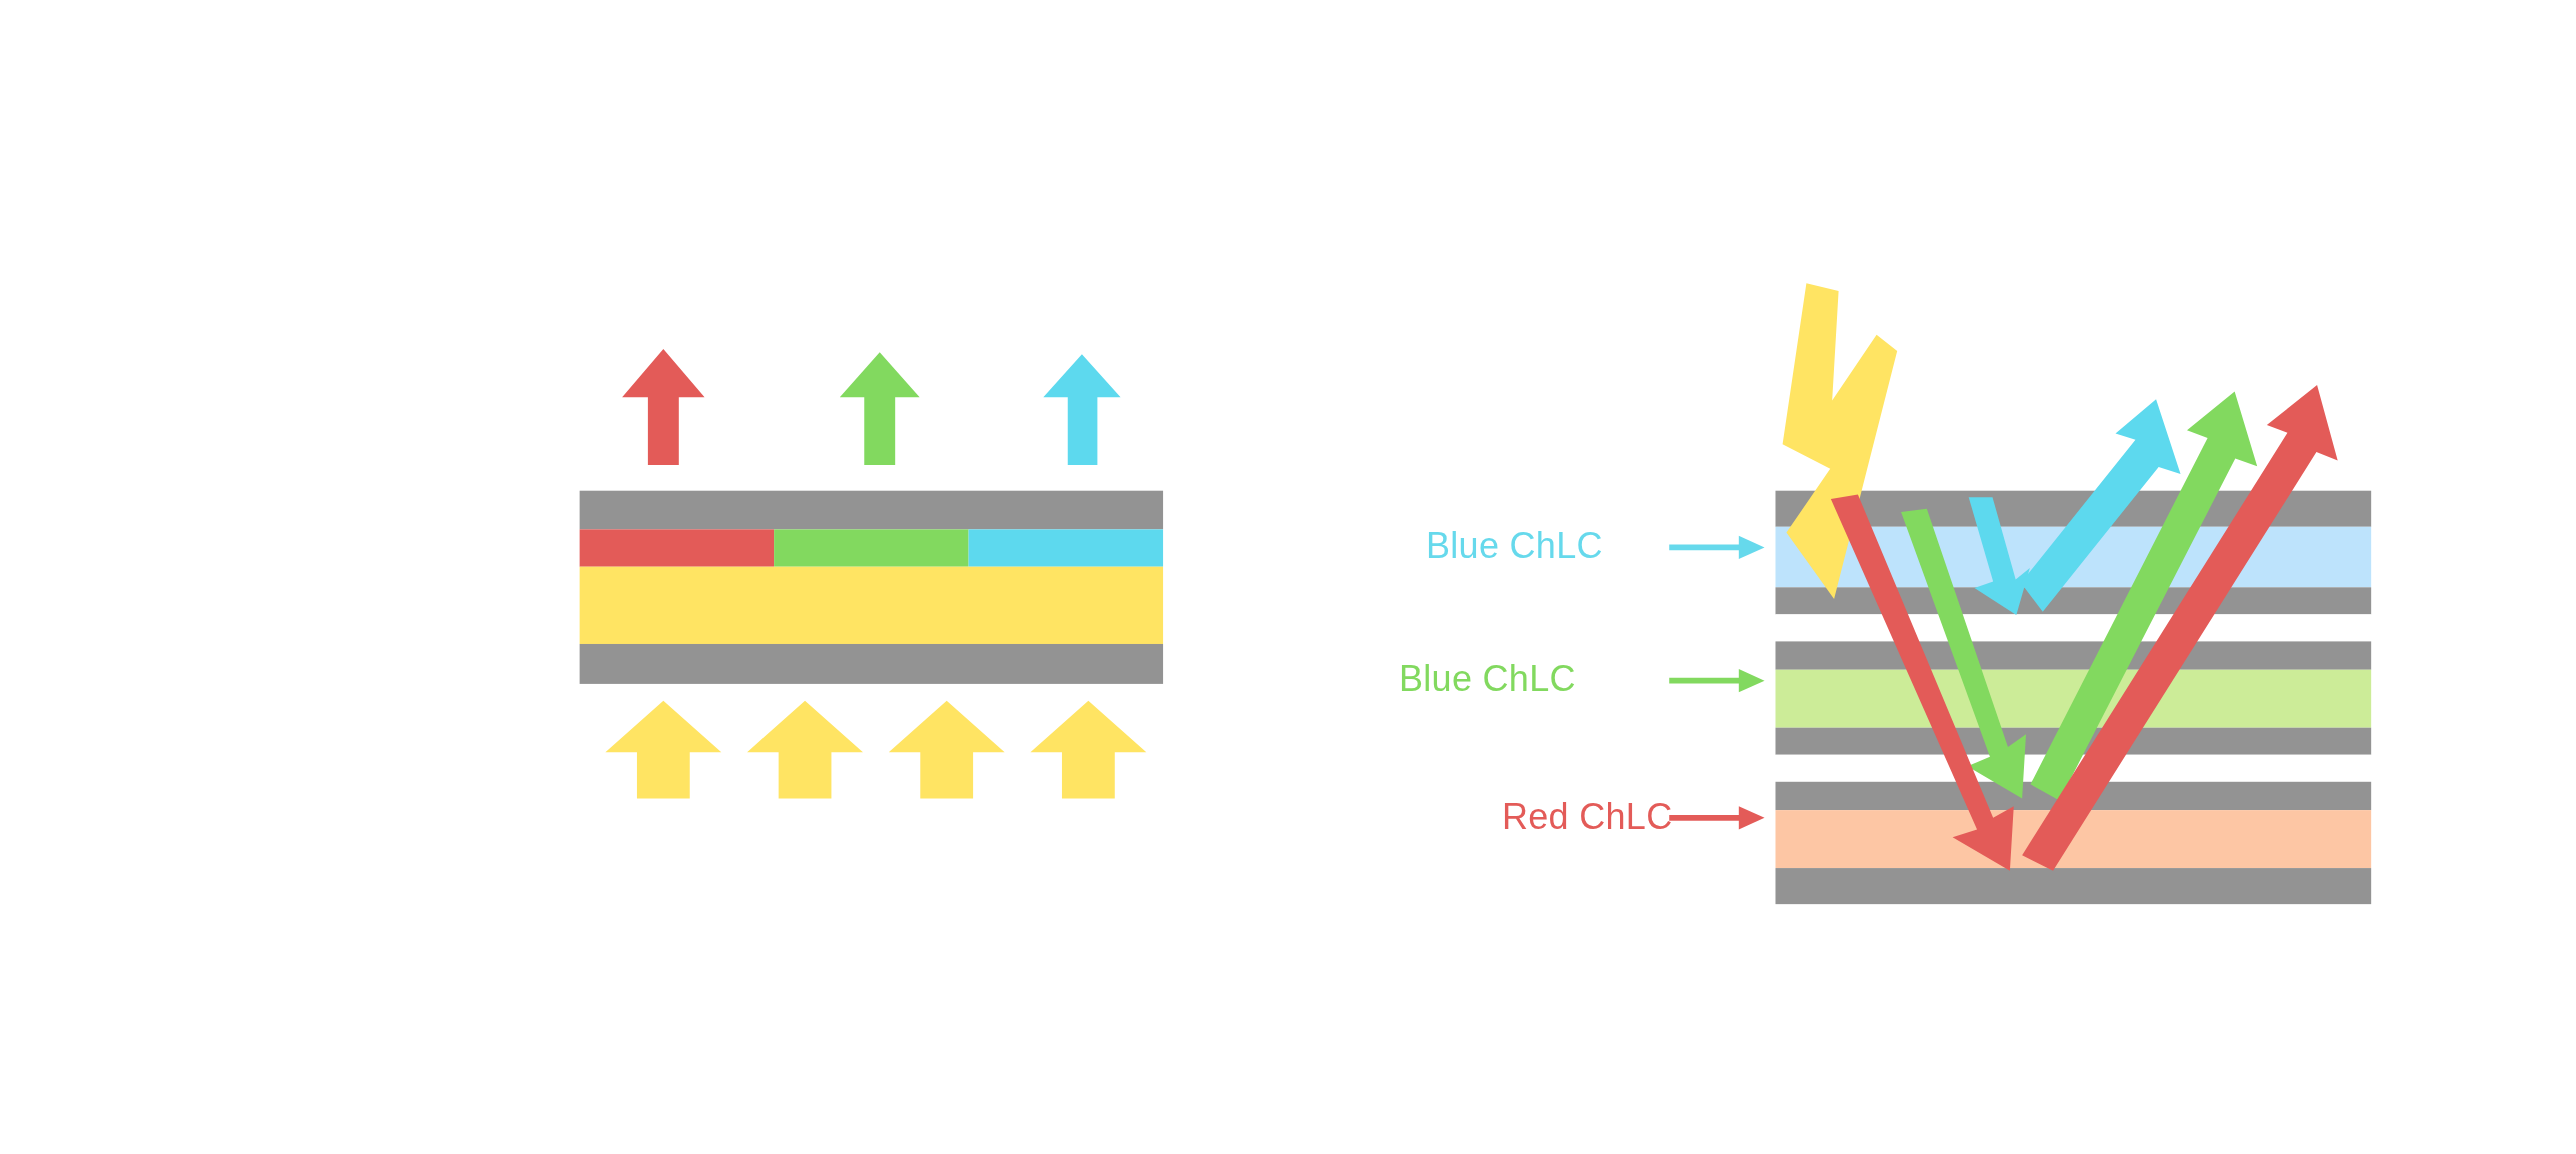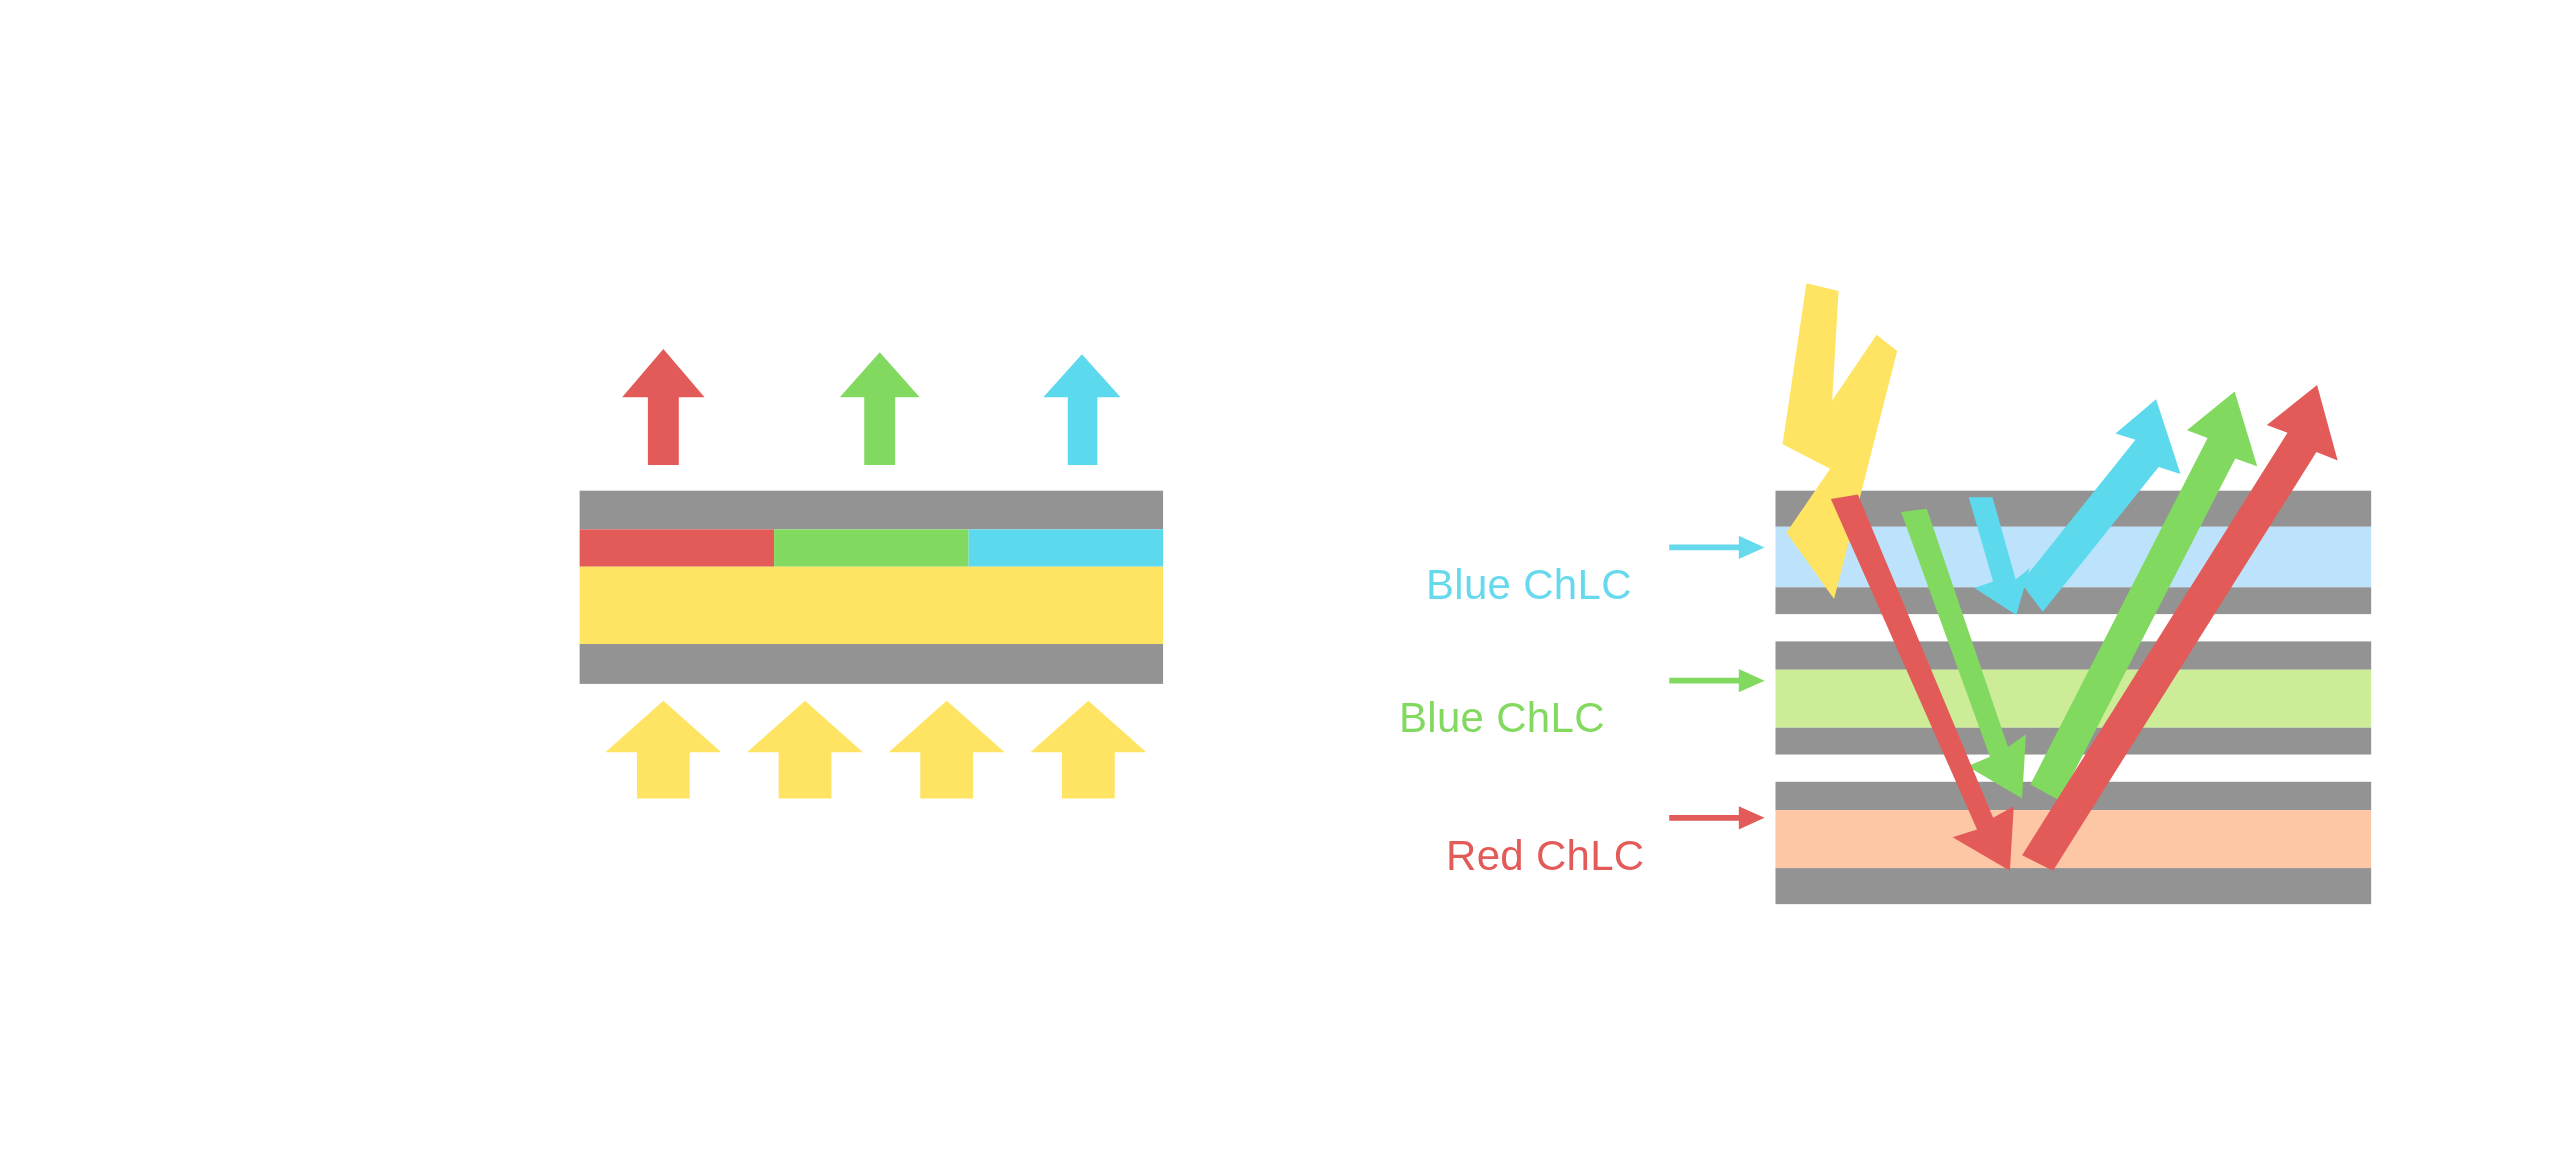"Blue ChLC" .lbl { font-size: 42px -> 36px; margin-top: 36px -> none }
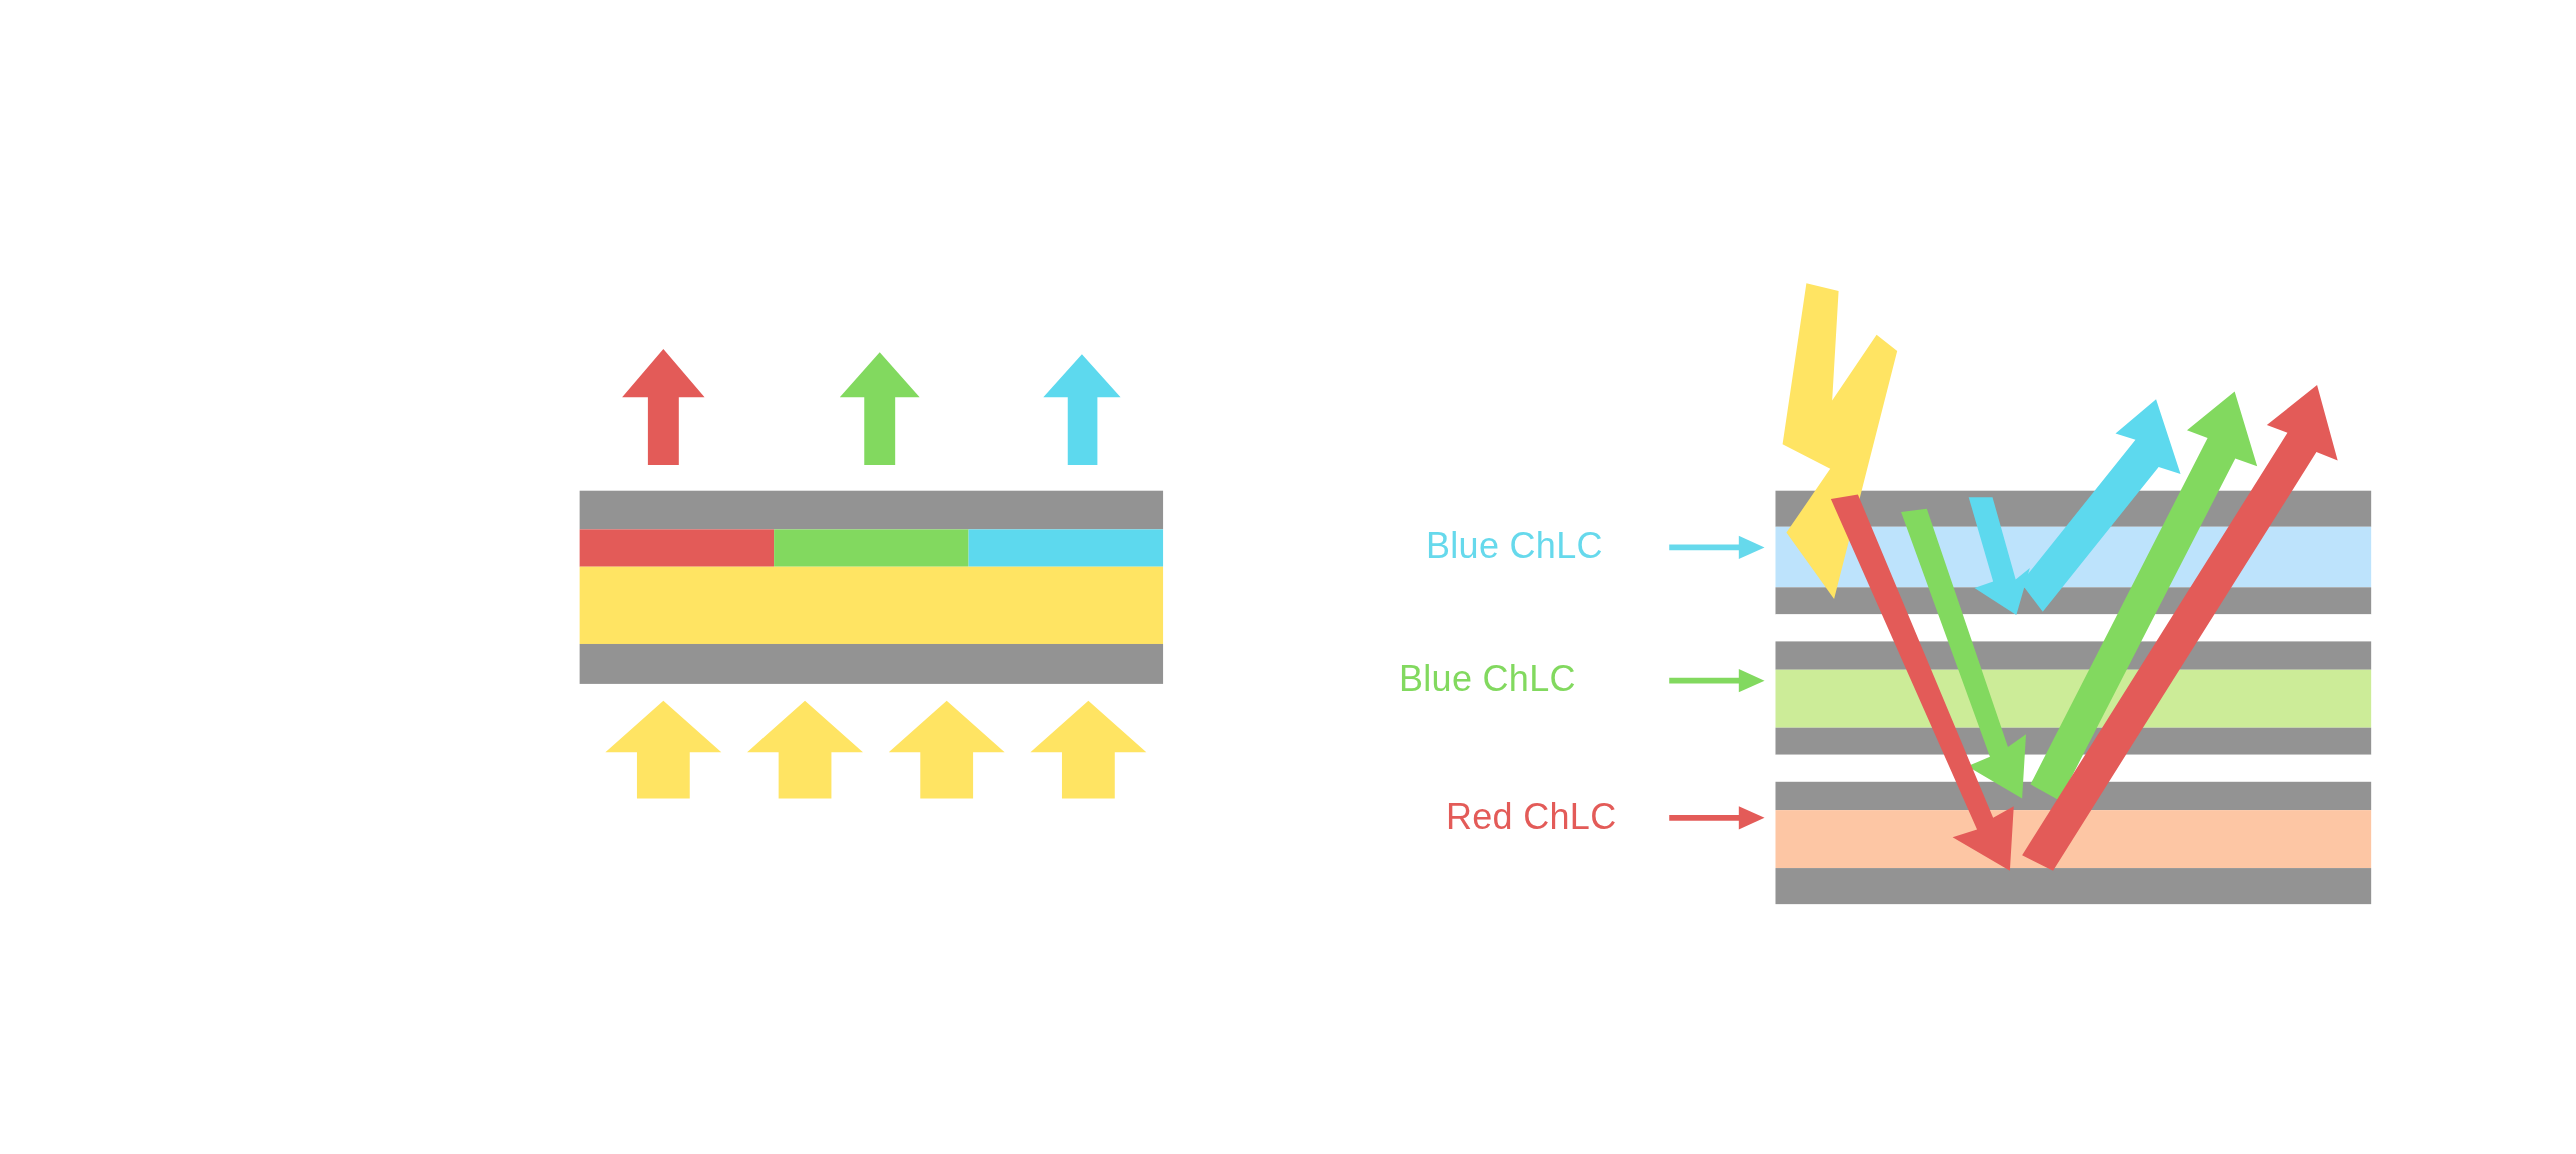"Red ChLC" div.lbl { left: 1446px -> 1502px }
